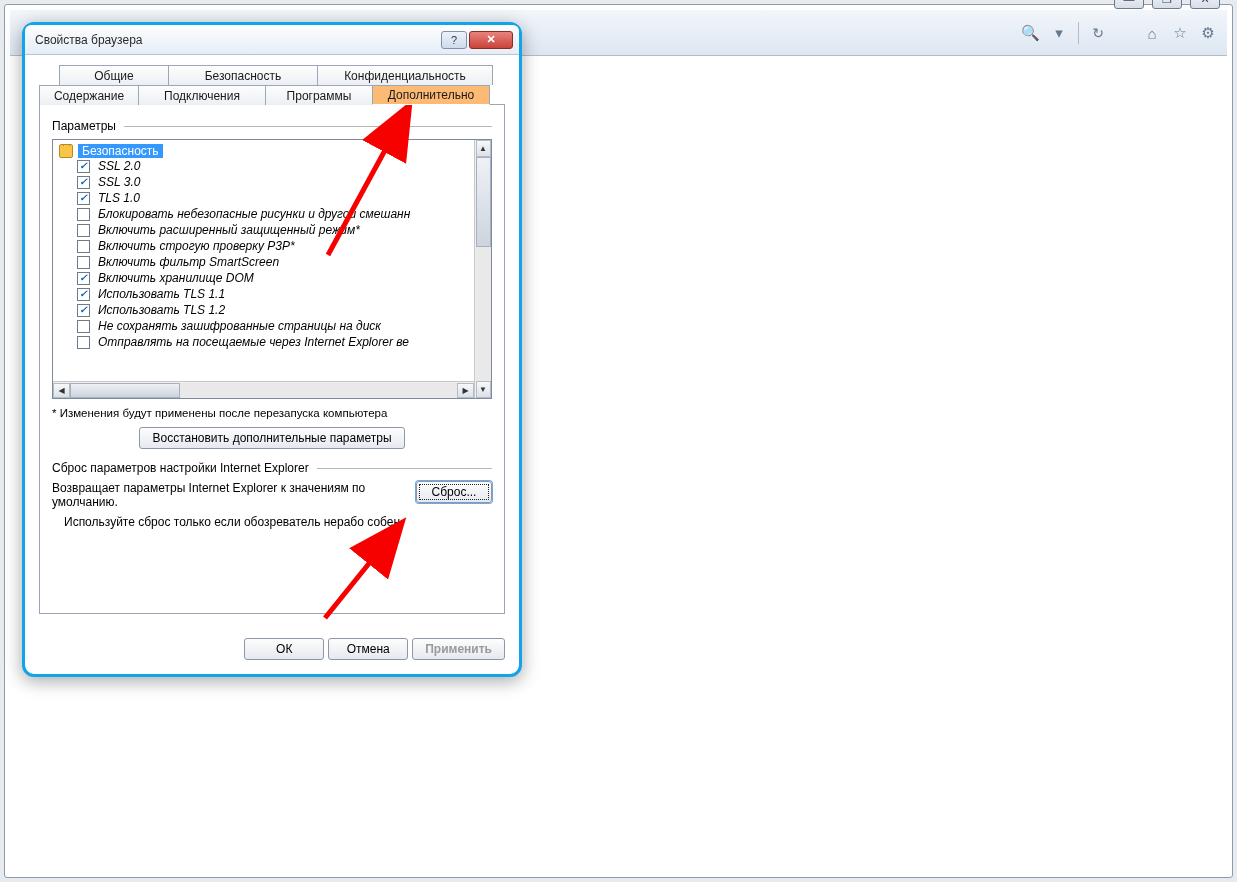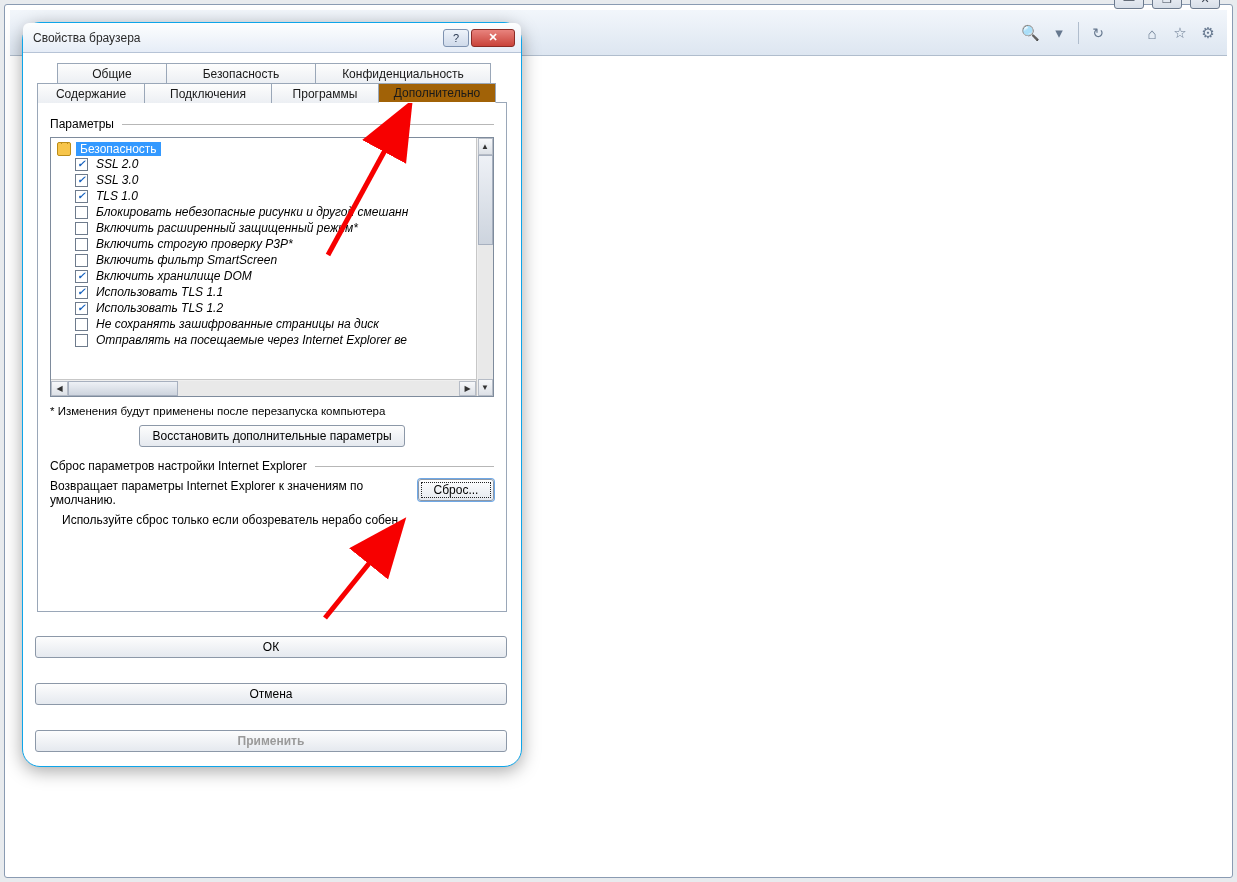"Свойства браузера" .dialog { border: 1px solid #0ea5e9 -> 3px solid #0ea5e9; border-radius: 18px -> 12px }
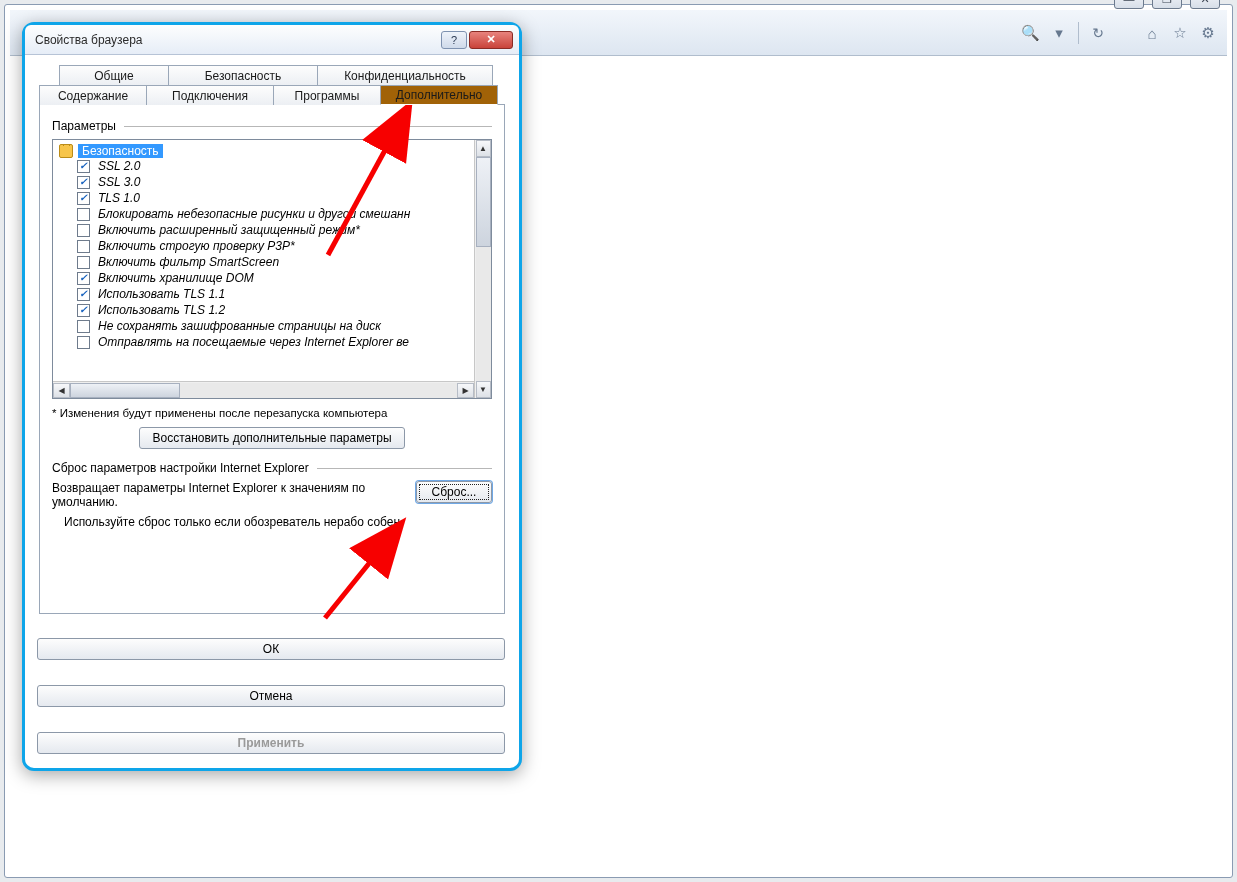"Содержание" div.tab { width: 108px -> 100px }
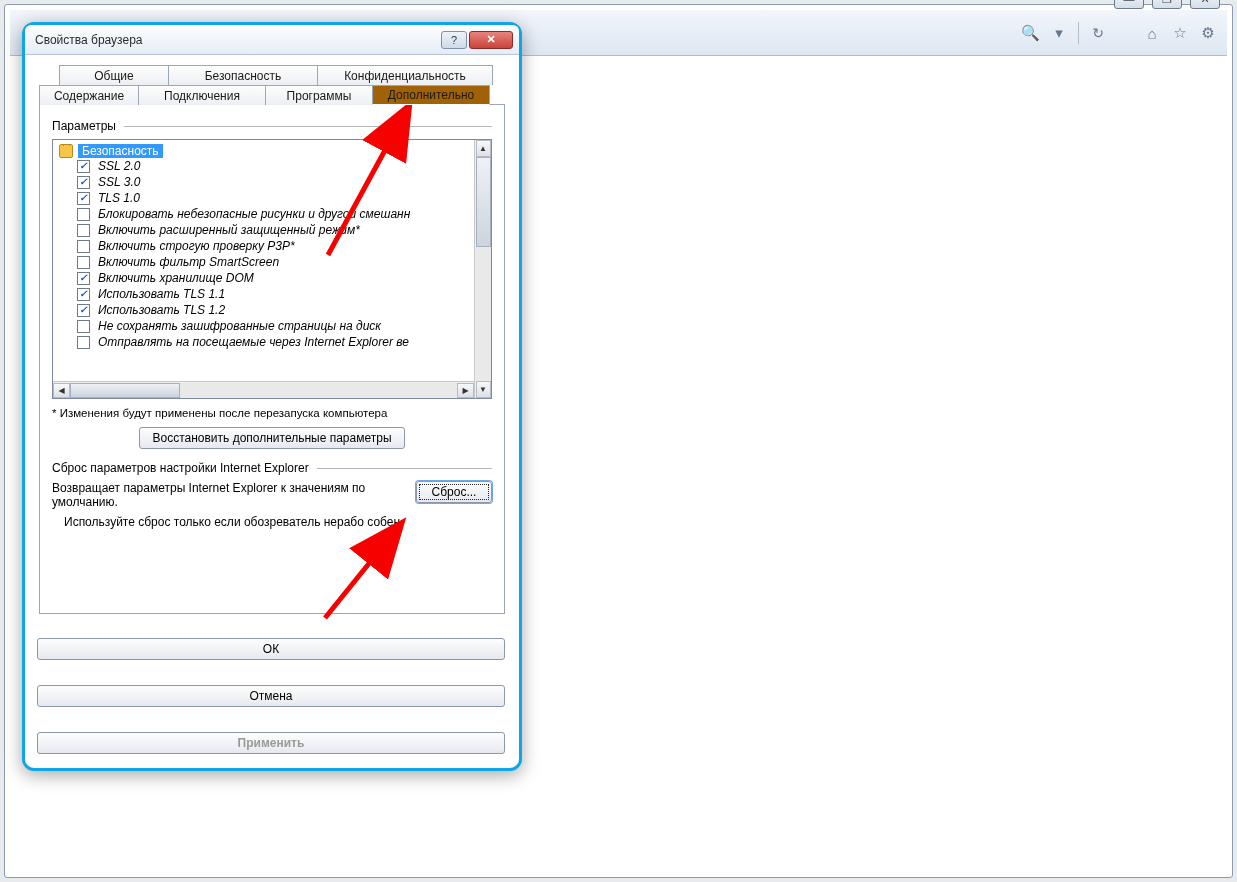"Дополнительно" .tab.active { background: #a16207 -> #fdba74 }
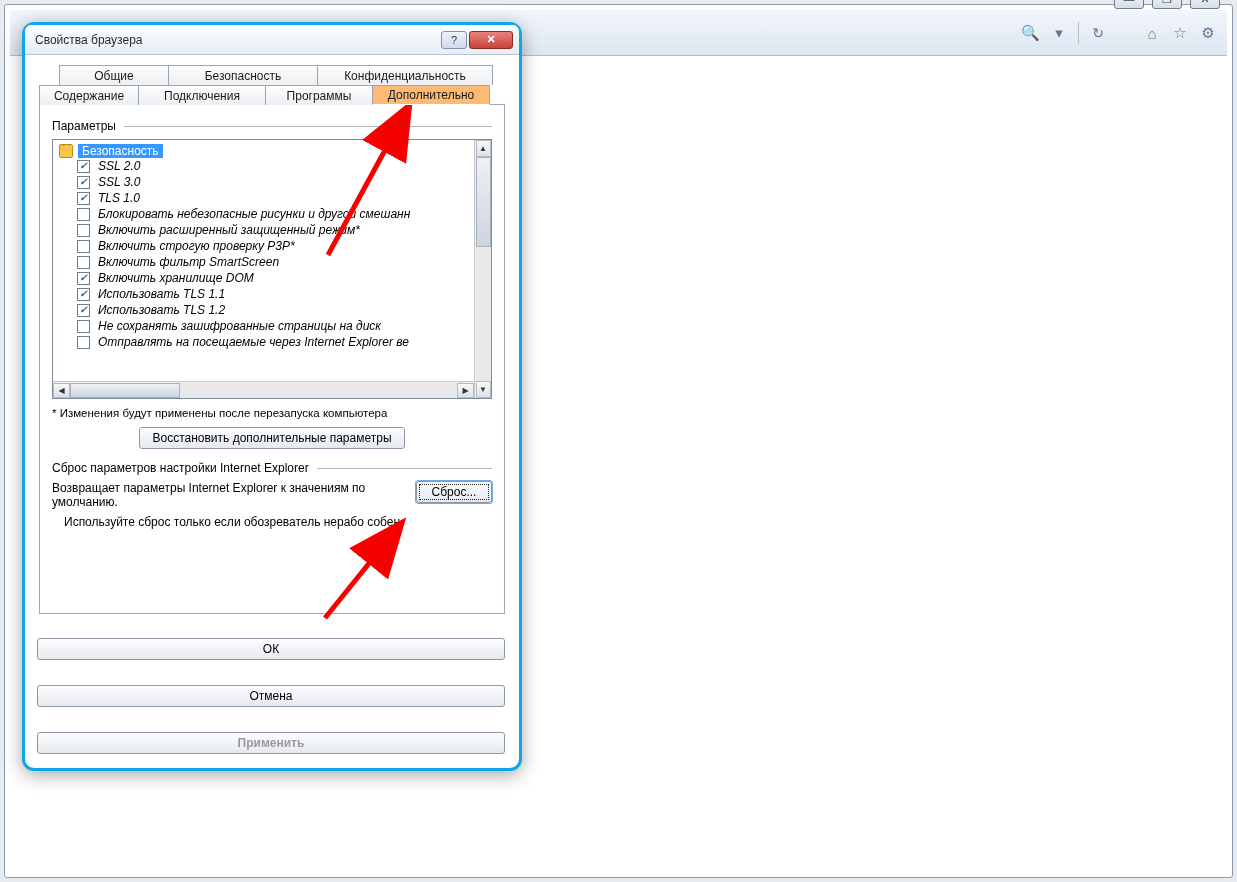"ОК" .dlg-buttons { flex-direction: column -> none; gap: 25px -> 4px }
